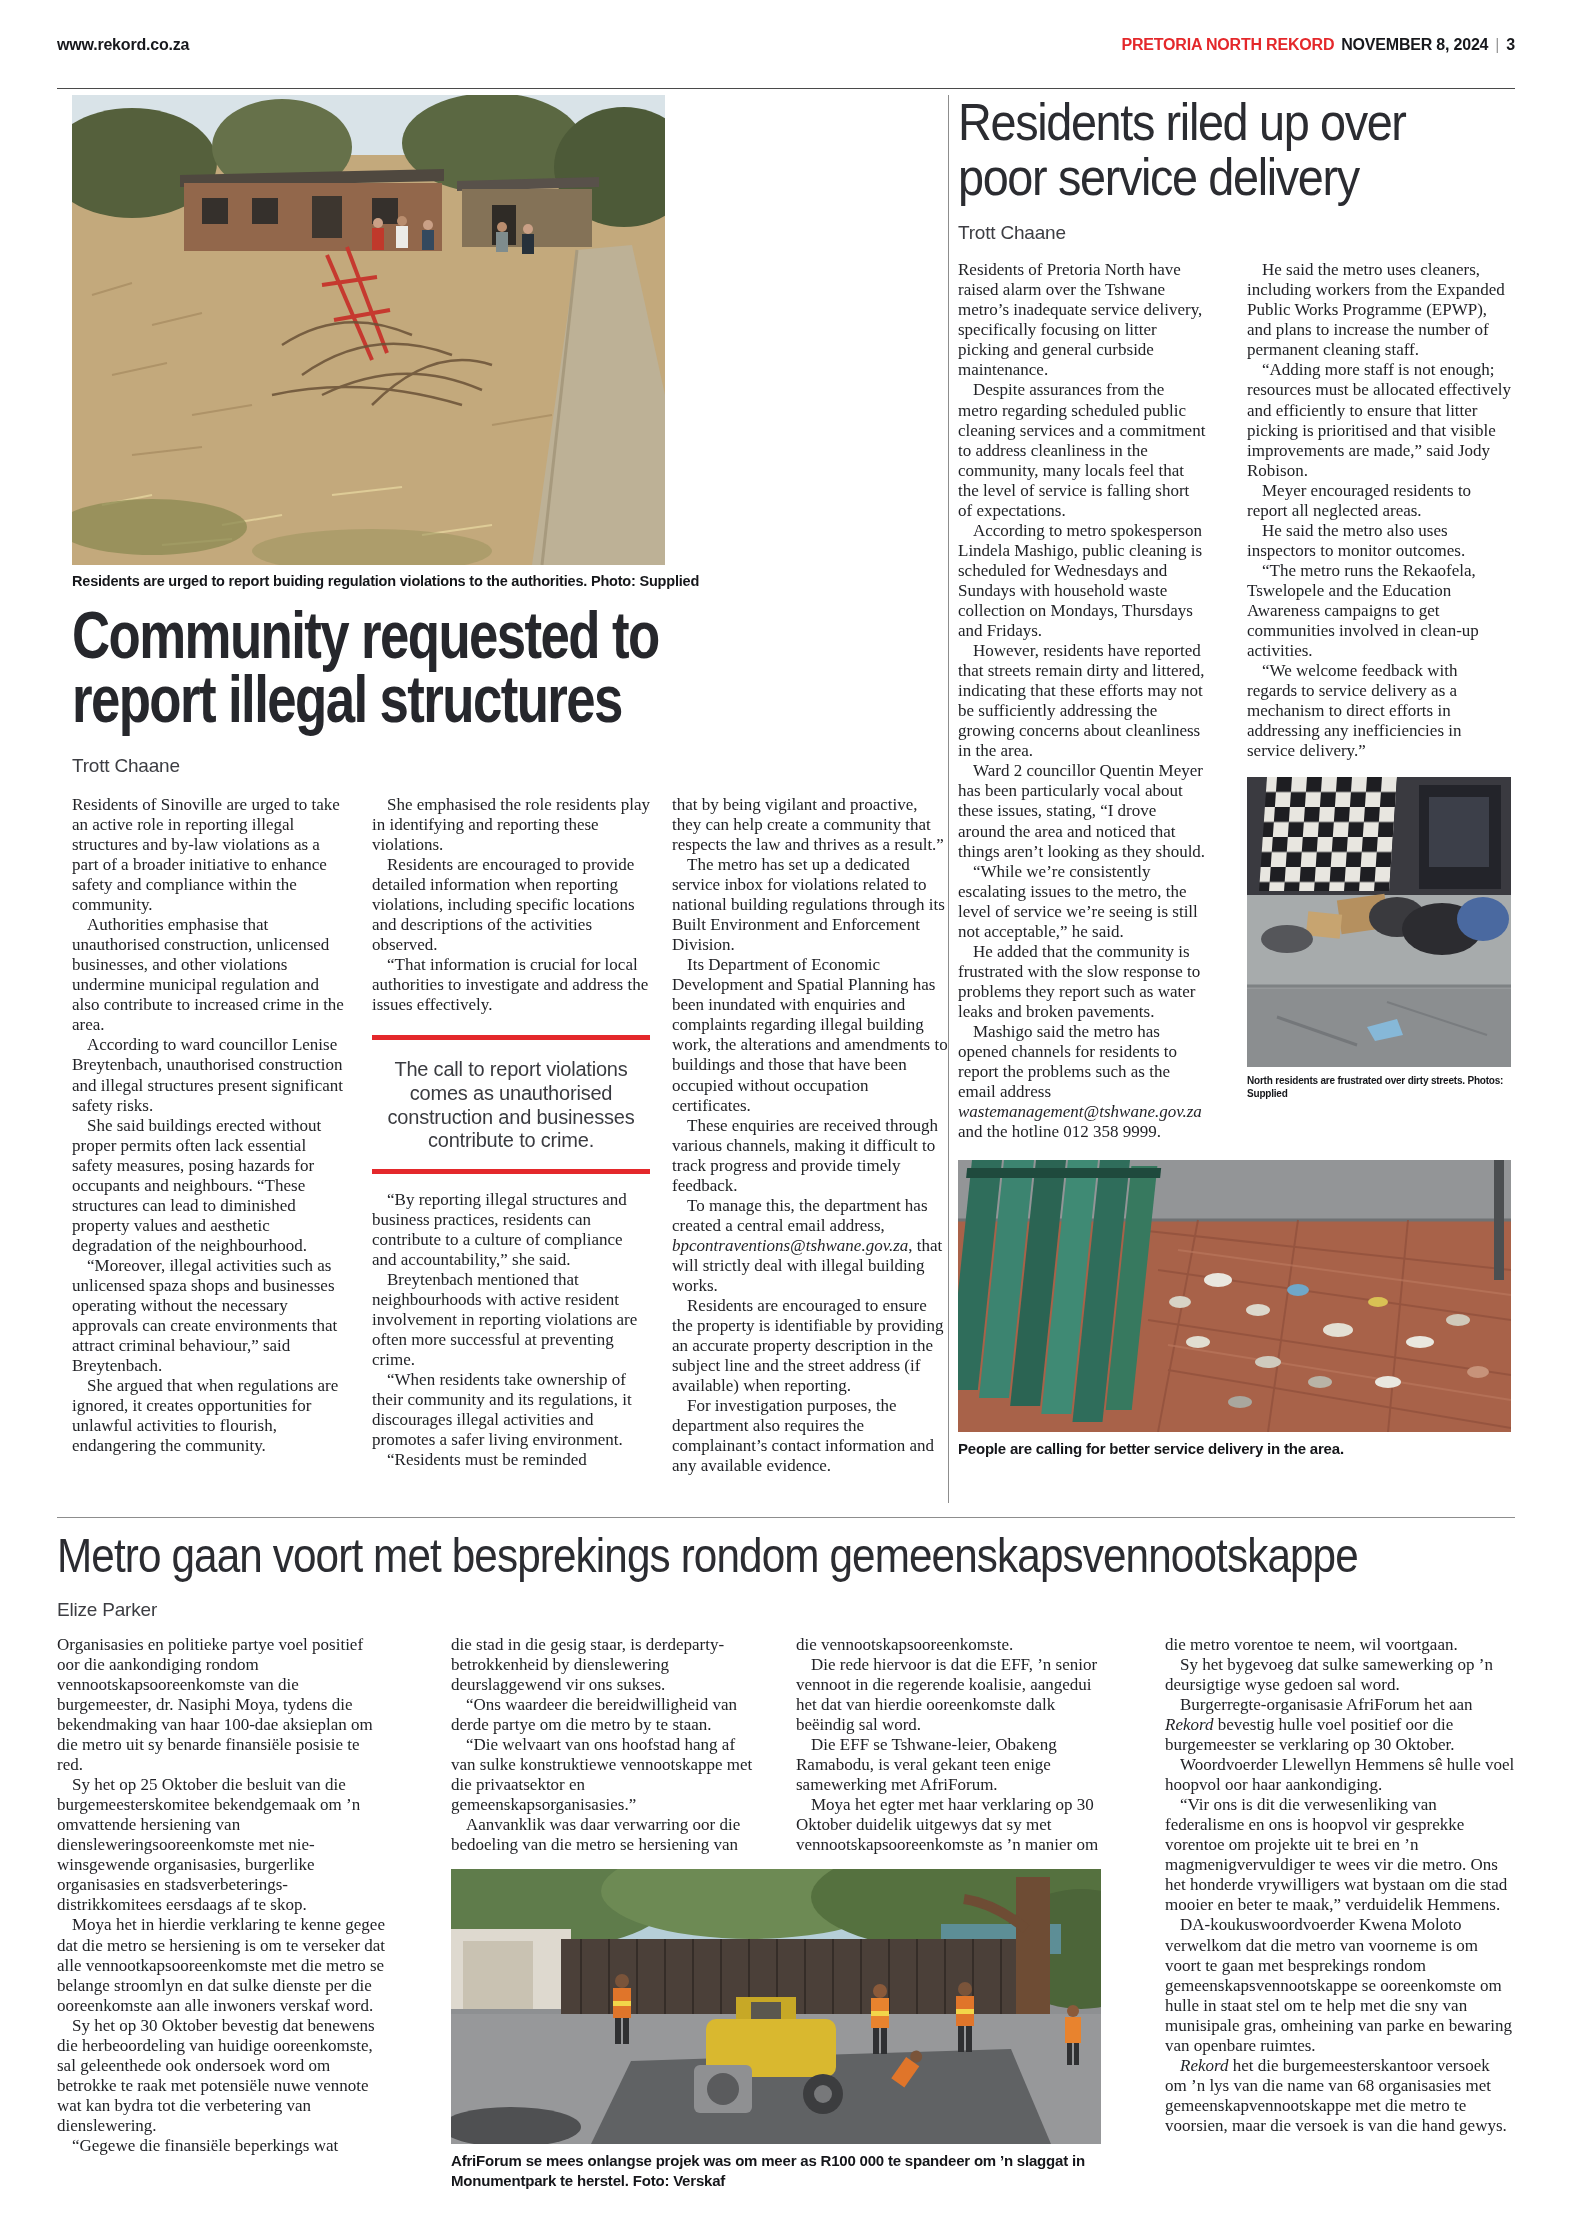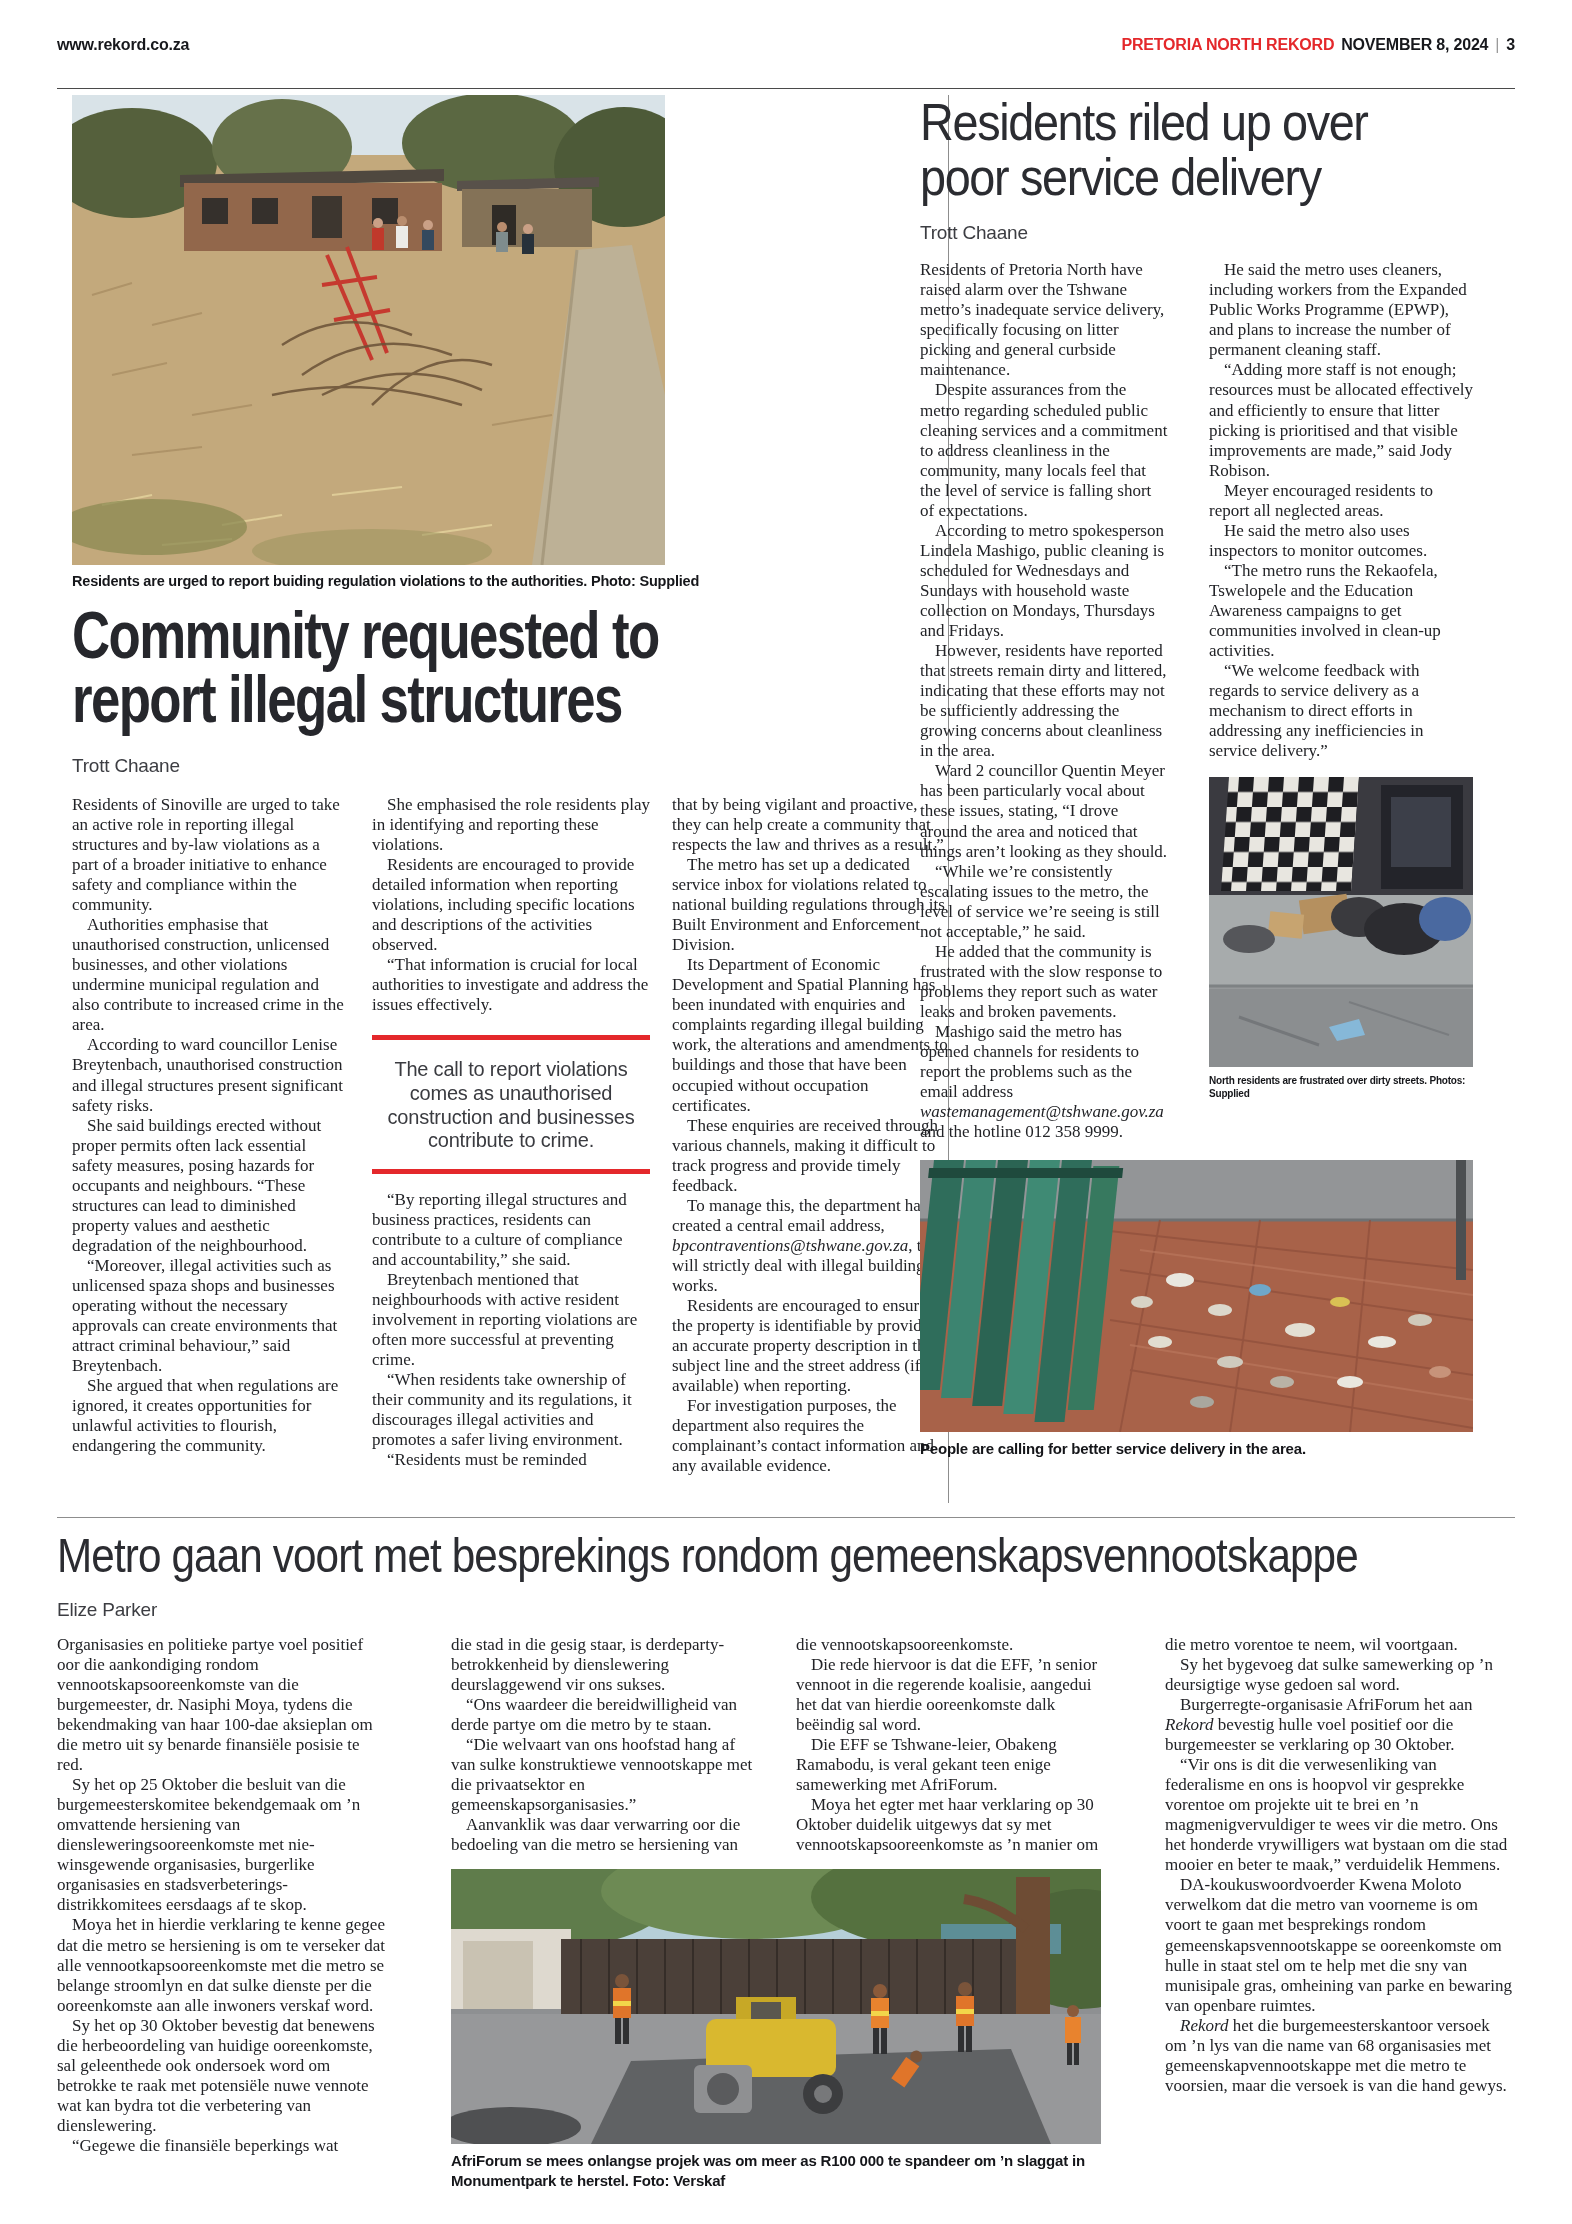"Residents riled up over" #right-article { left: 920px -> 958px }
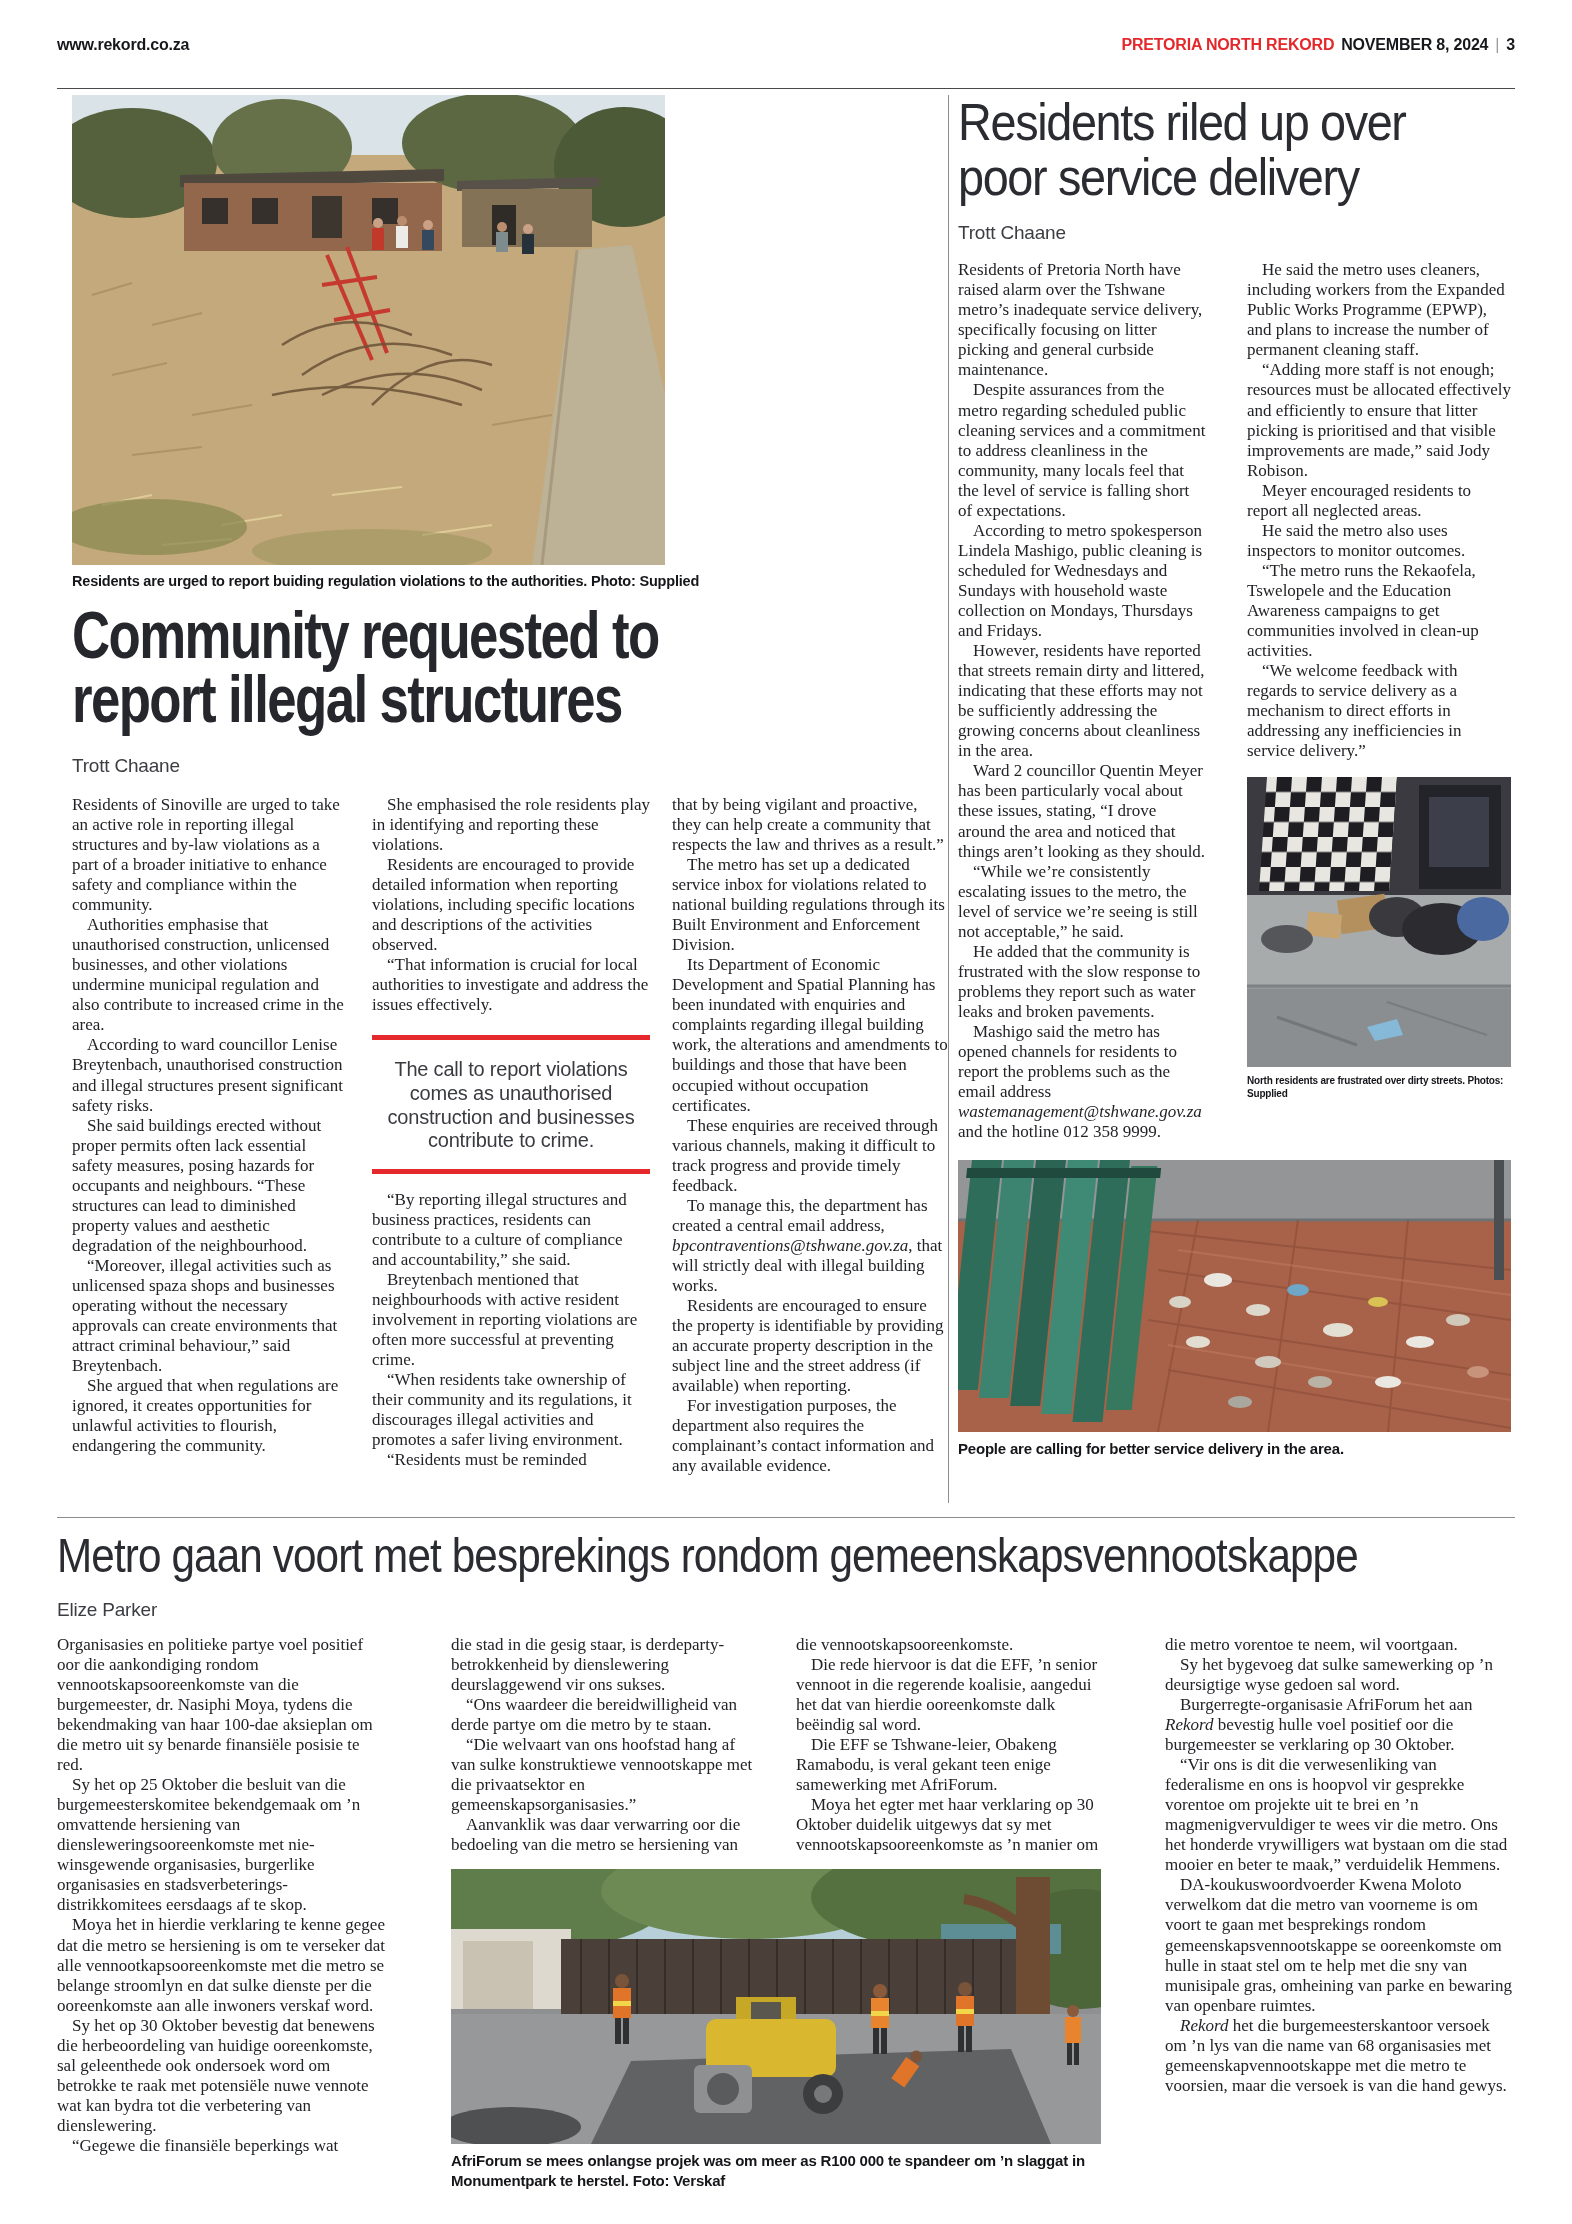"Woordvoerder Llewellyn Hemmens sê hulle" p { html: none -> <p>Woordvoerder Llewellyn Hemmens sê hulle voel hoopvol oor haar aankondiging.</p> }
